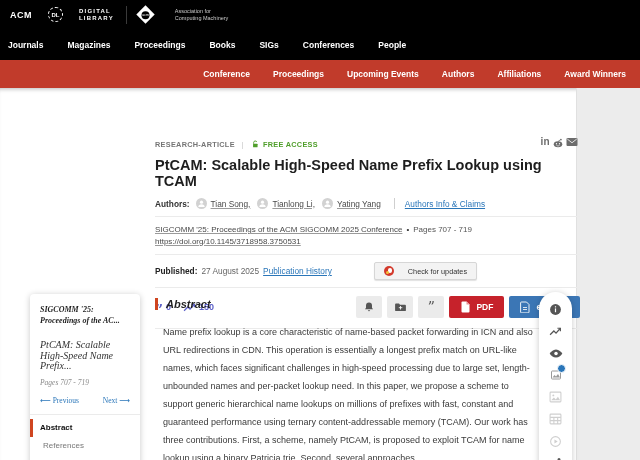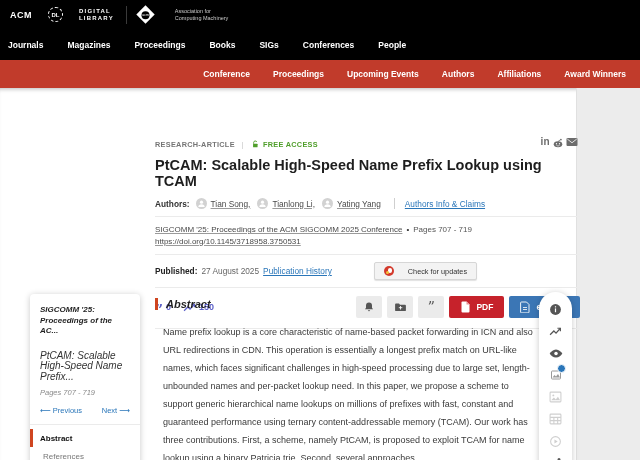"SIGCOMM '25: Proceedings of the AC..." .sc-pad { font-family: none -> Liberation Serif, serif }
